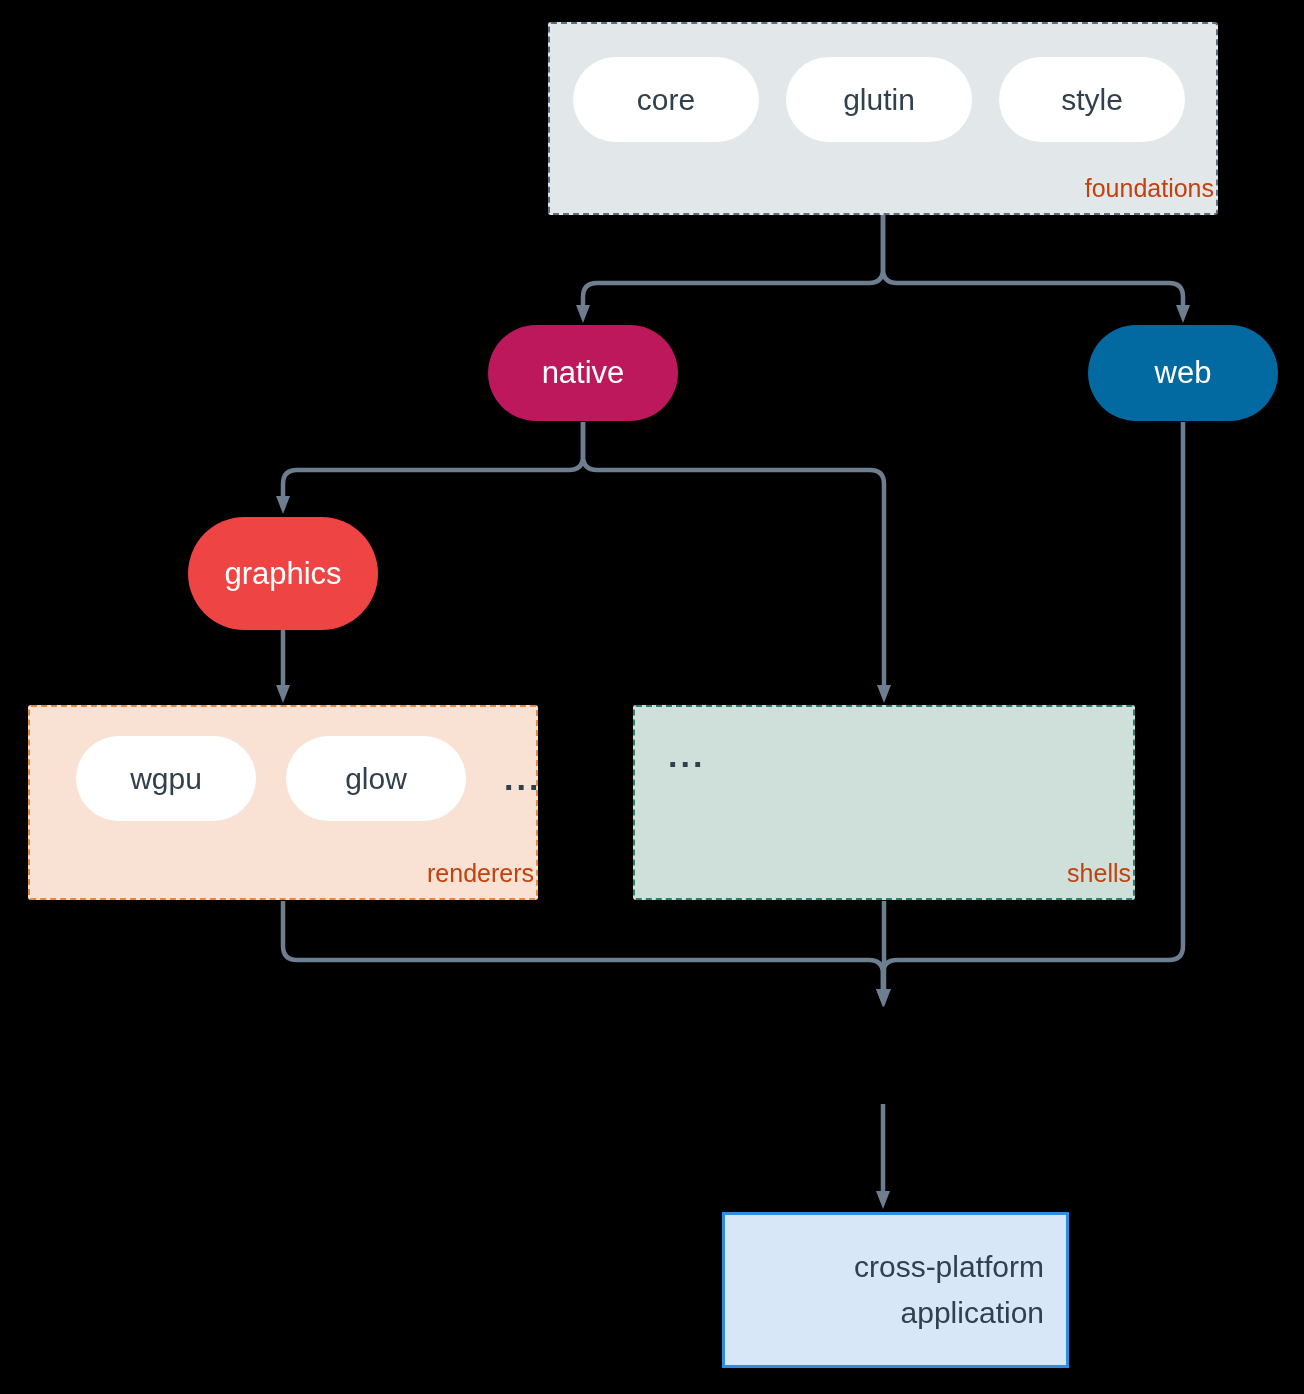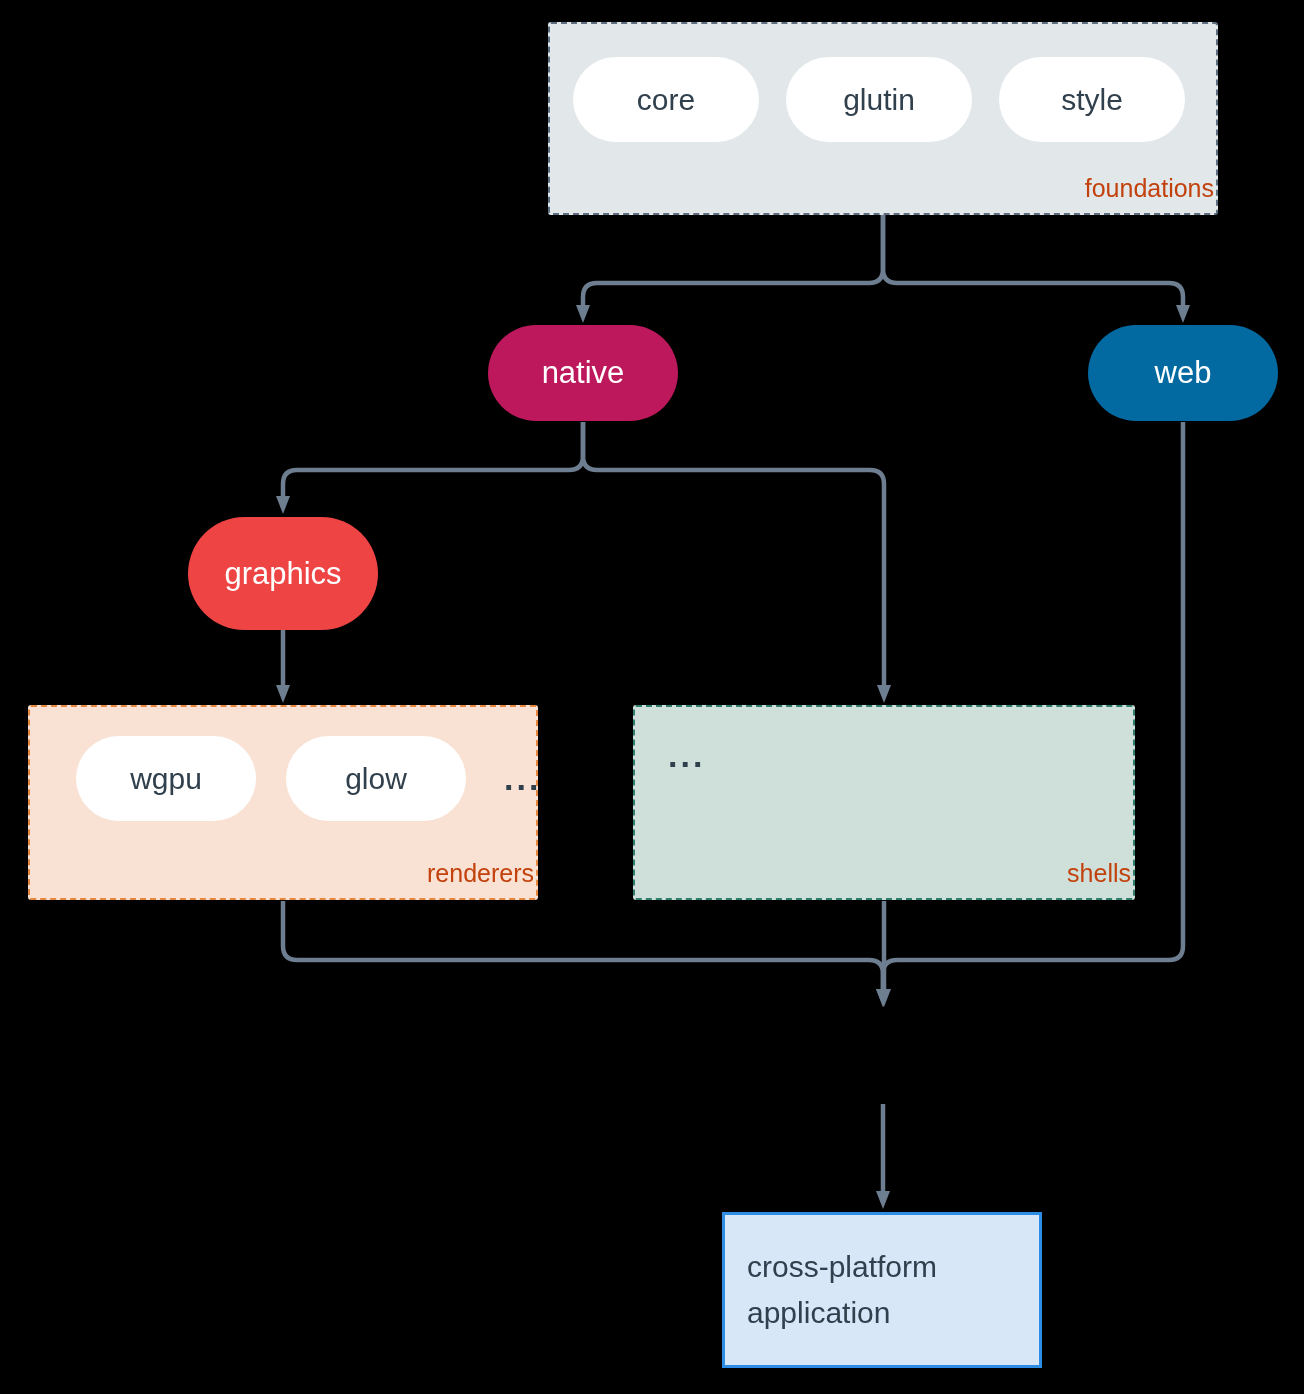"cross-platform application" .app-box { text-align: left -> right; width: 320px -> 347px }
